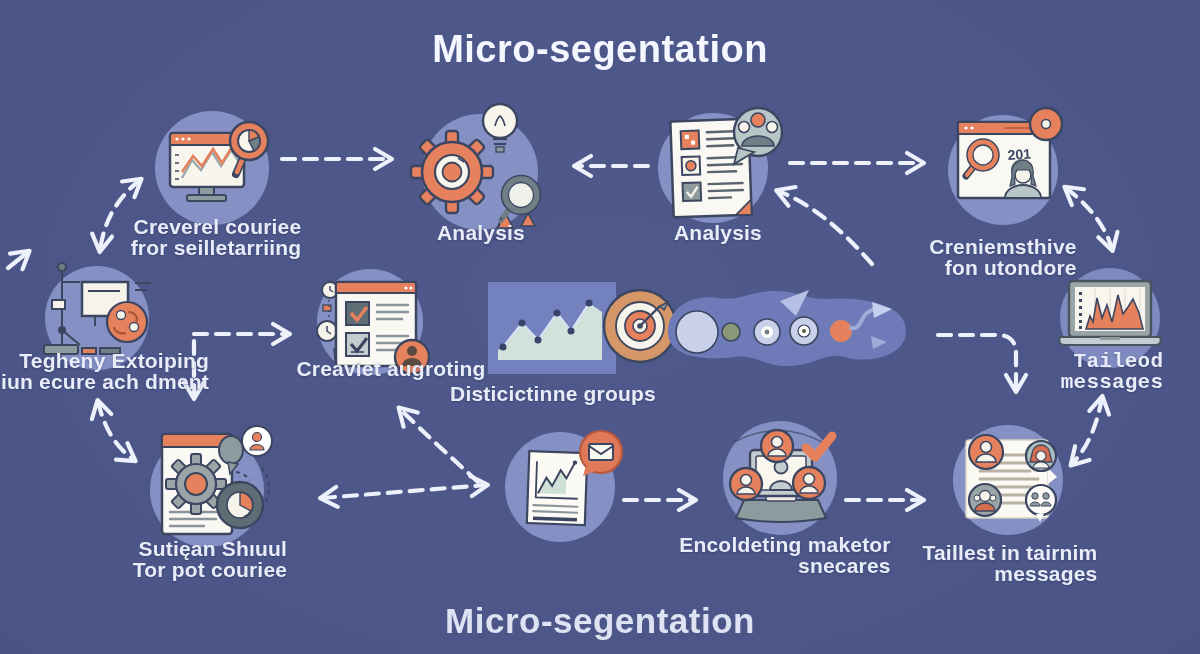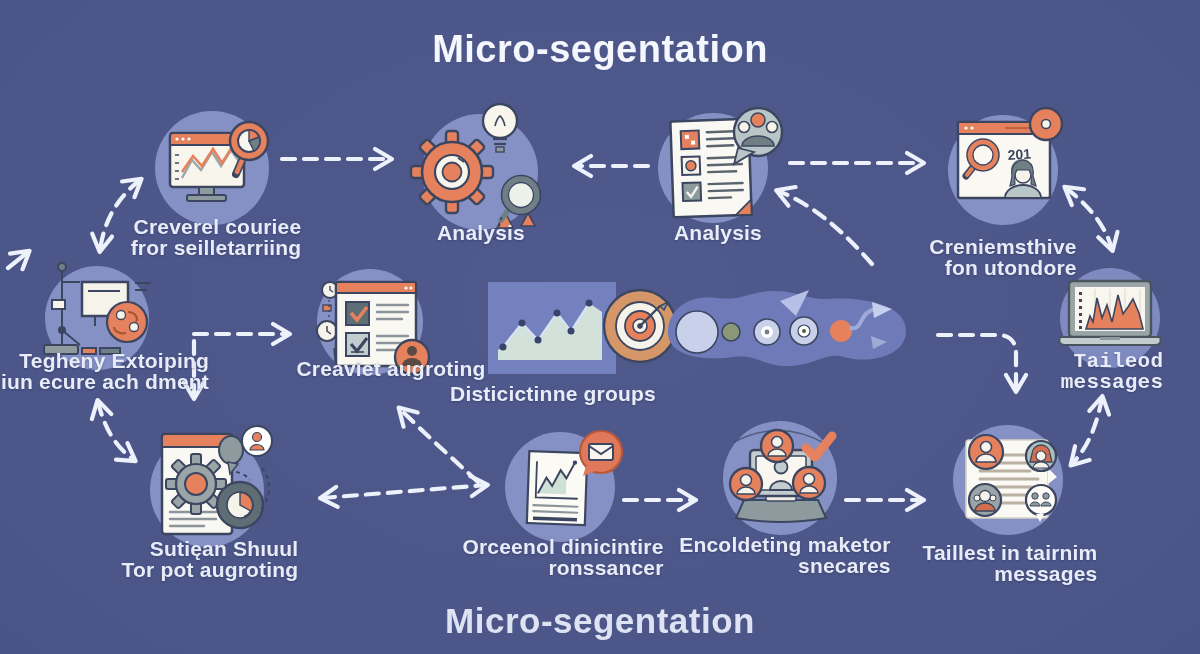"Orceenol dinicintire" div.label { html: <div> <span>Orceenol dinicintire</span> <span>ronssancer</span> </div> -> none }
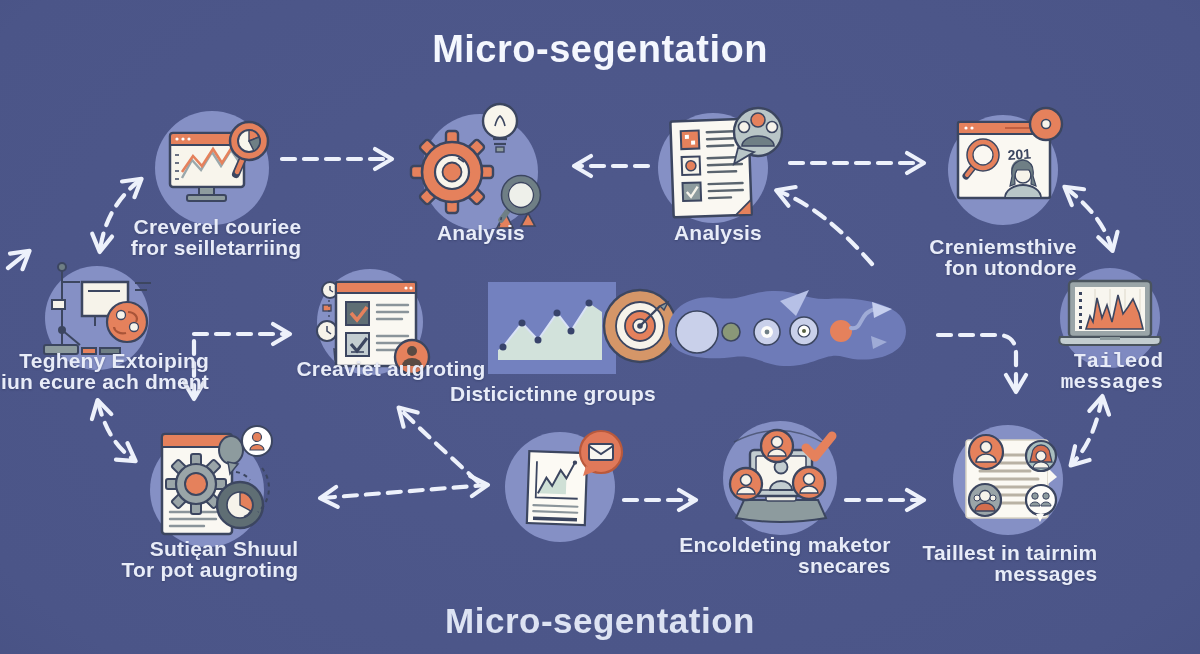"Tor pot augroting" span { text: augroting -> couriee }
